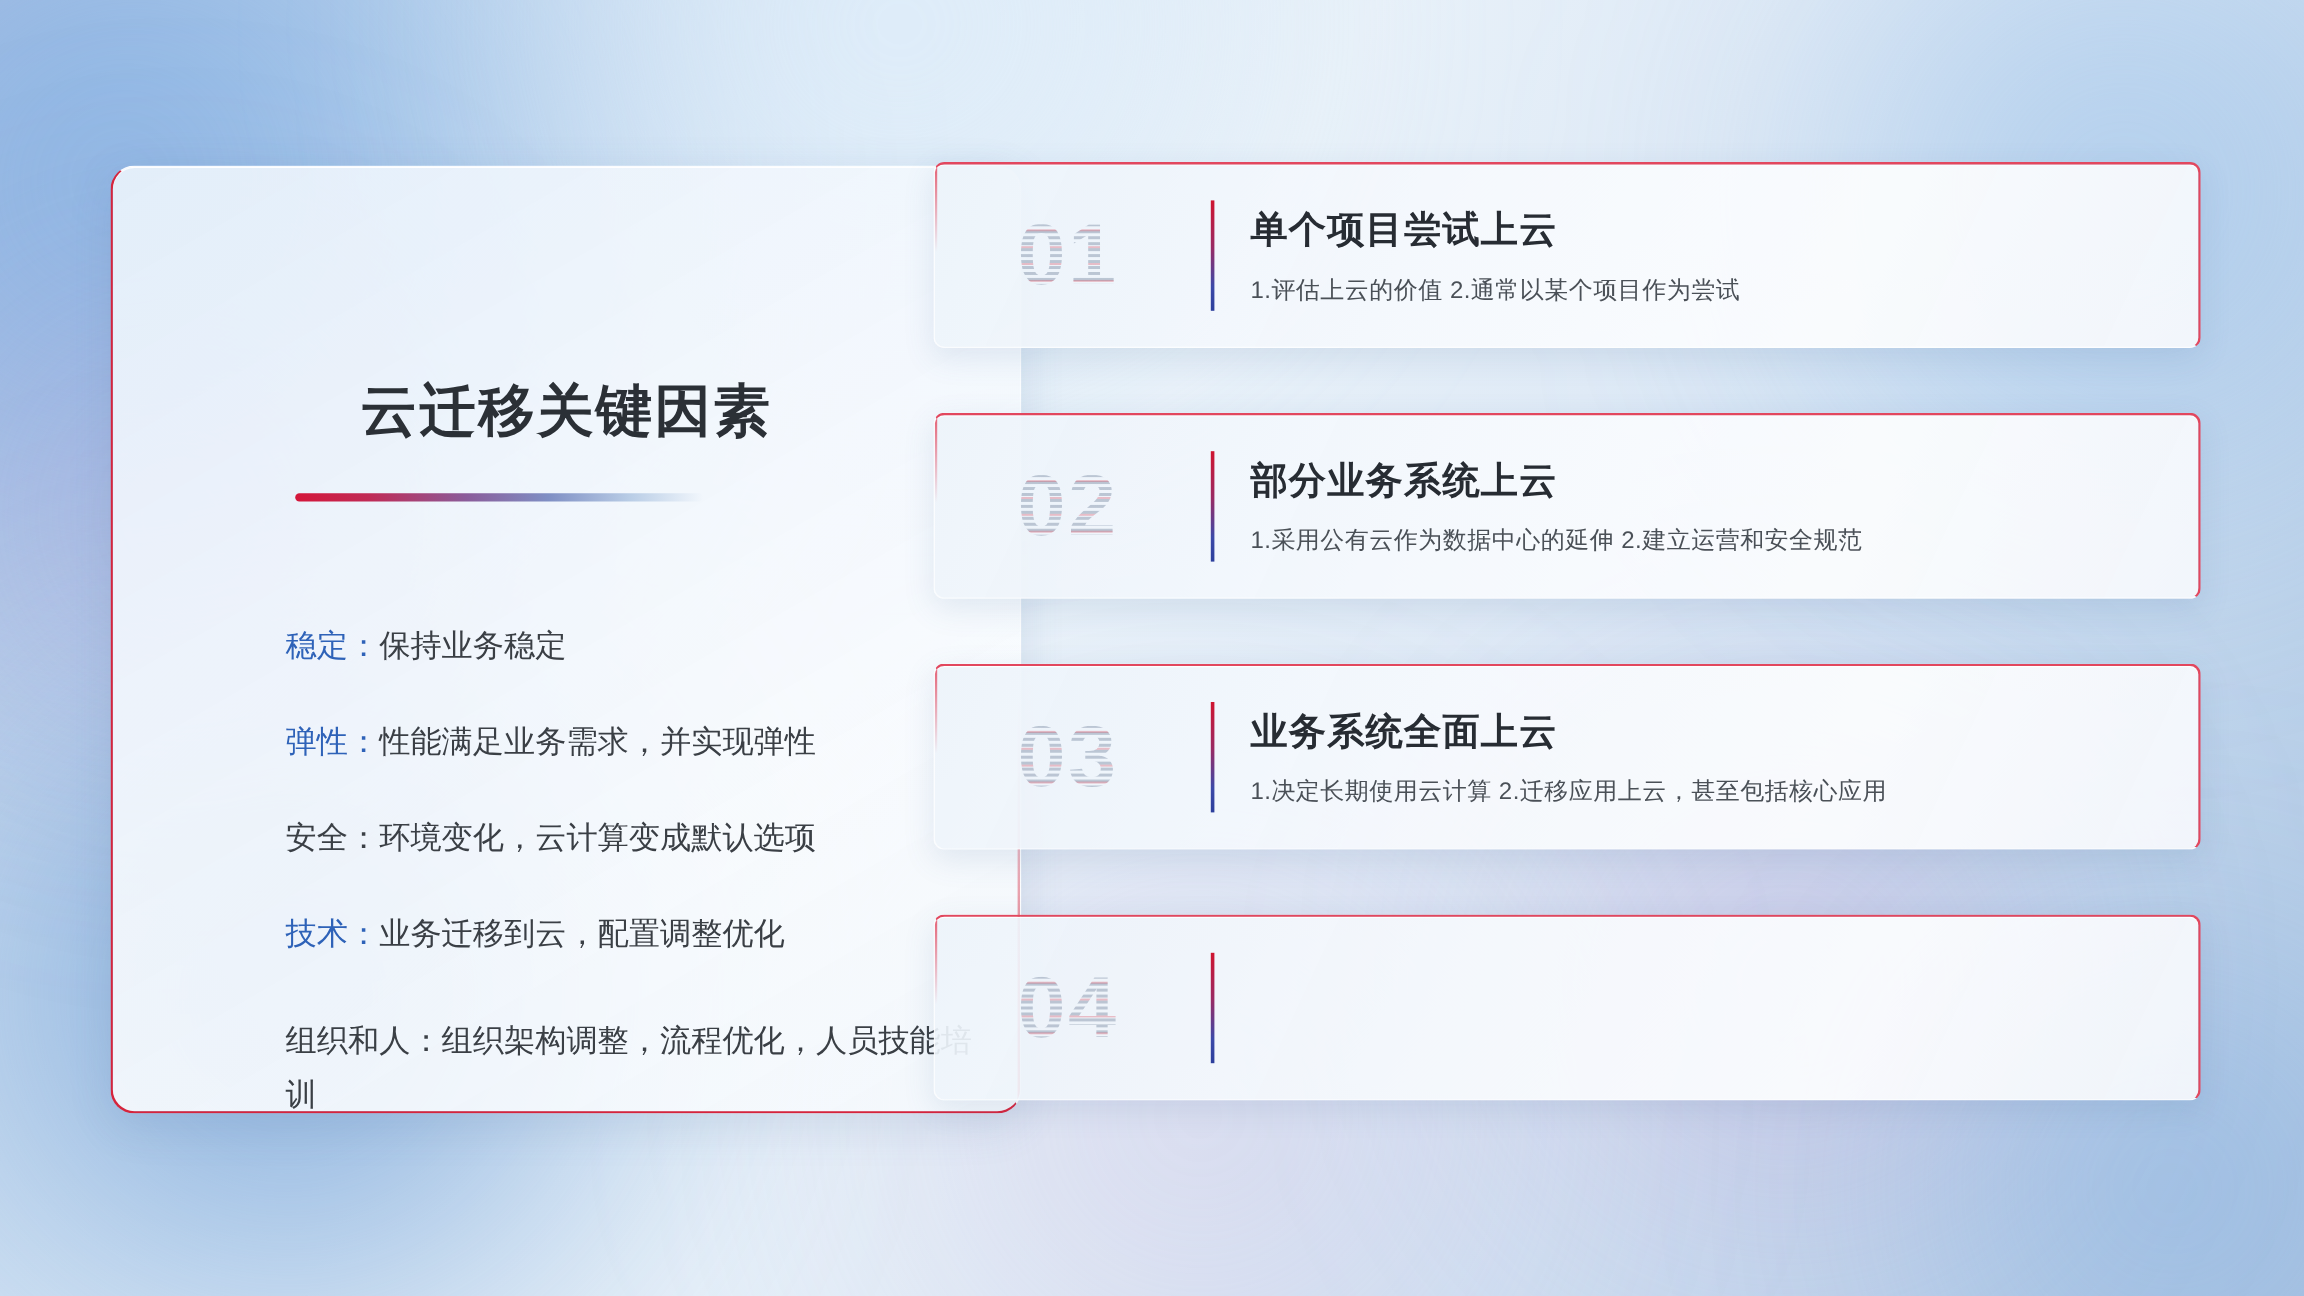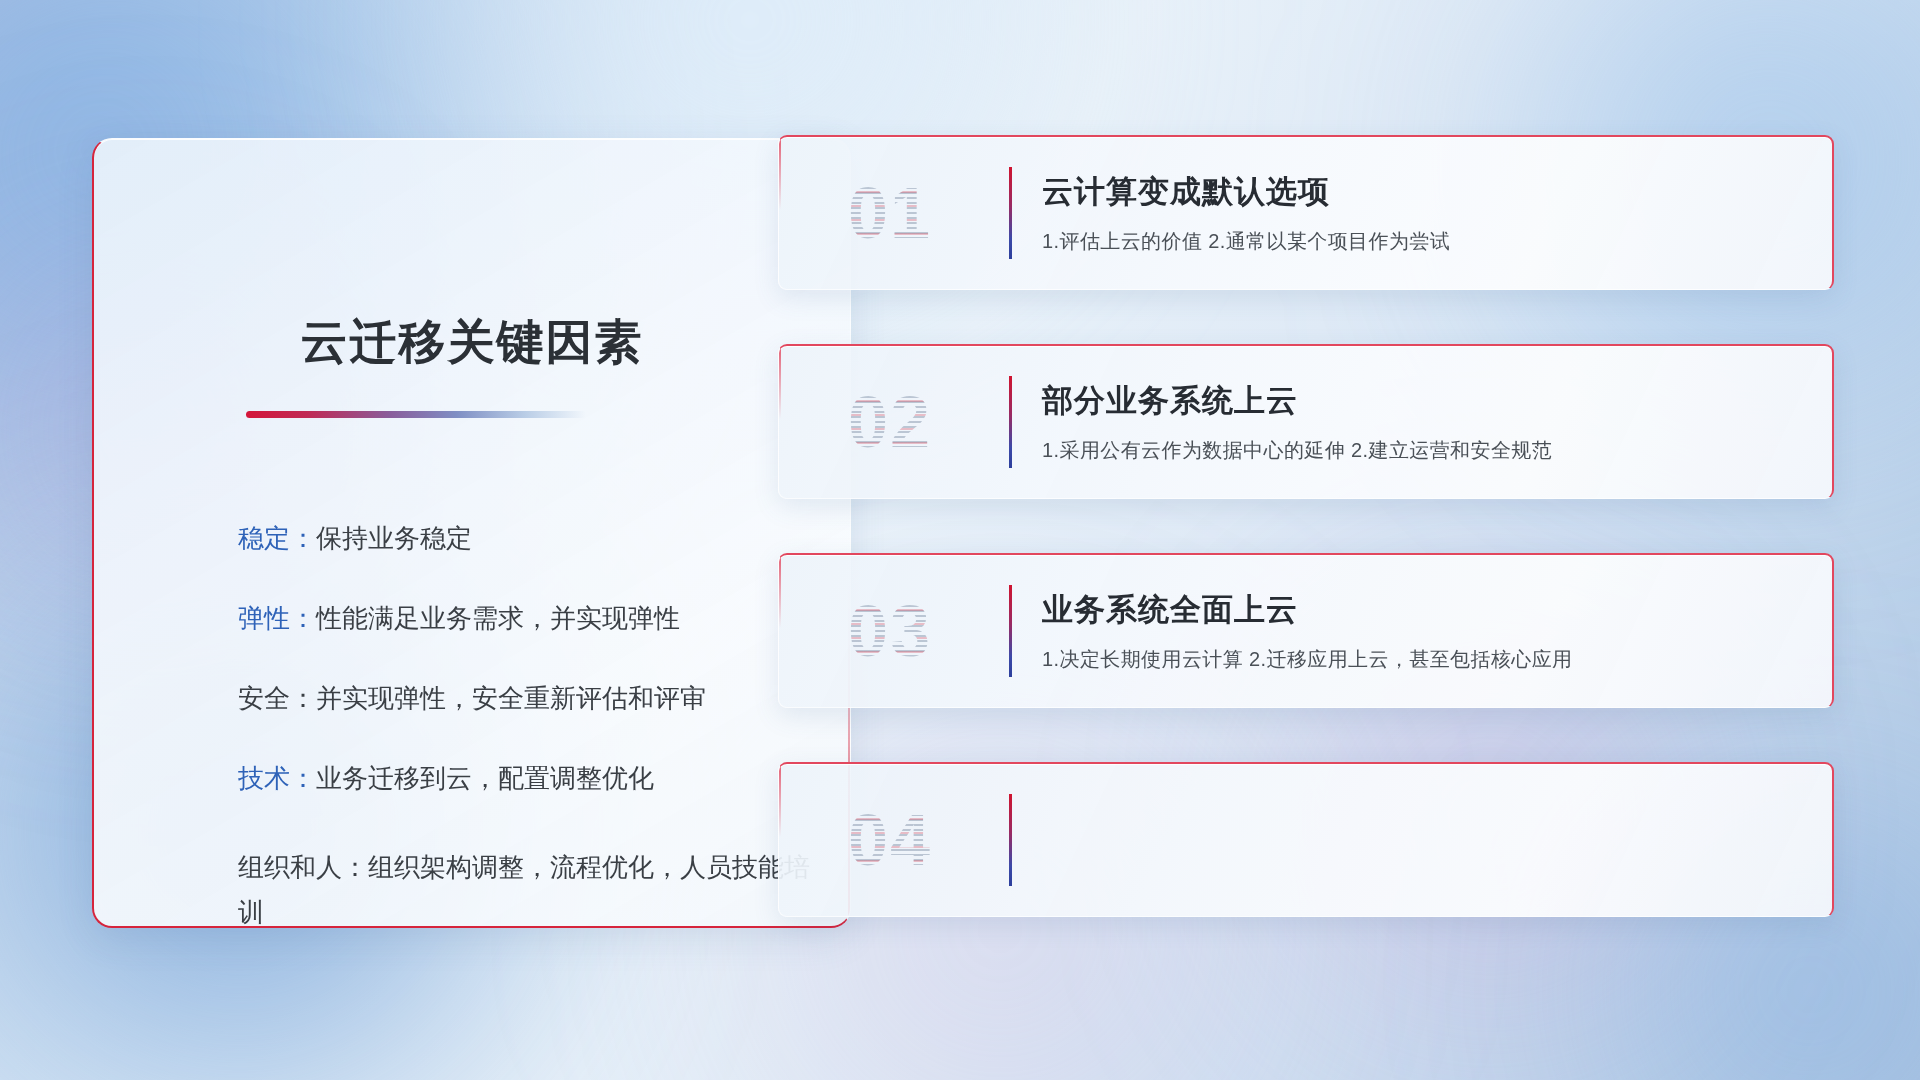"云计算变成默认选项" div.card-title { text: 云计算变成默认选项 -> 单个项目尝试上云 }
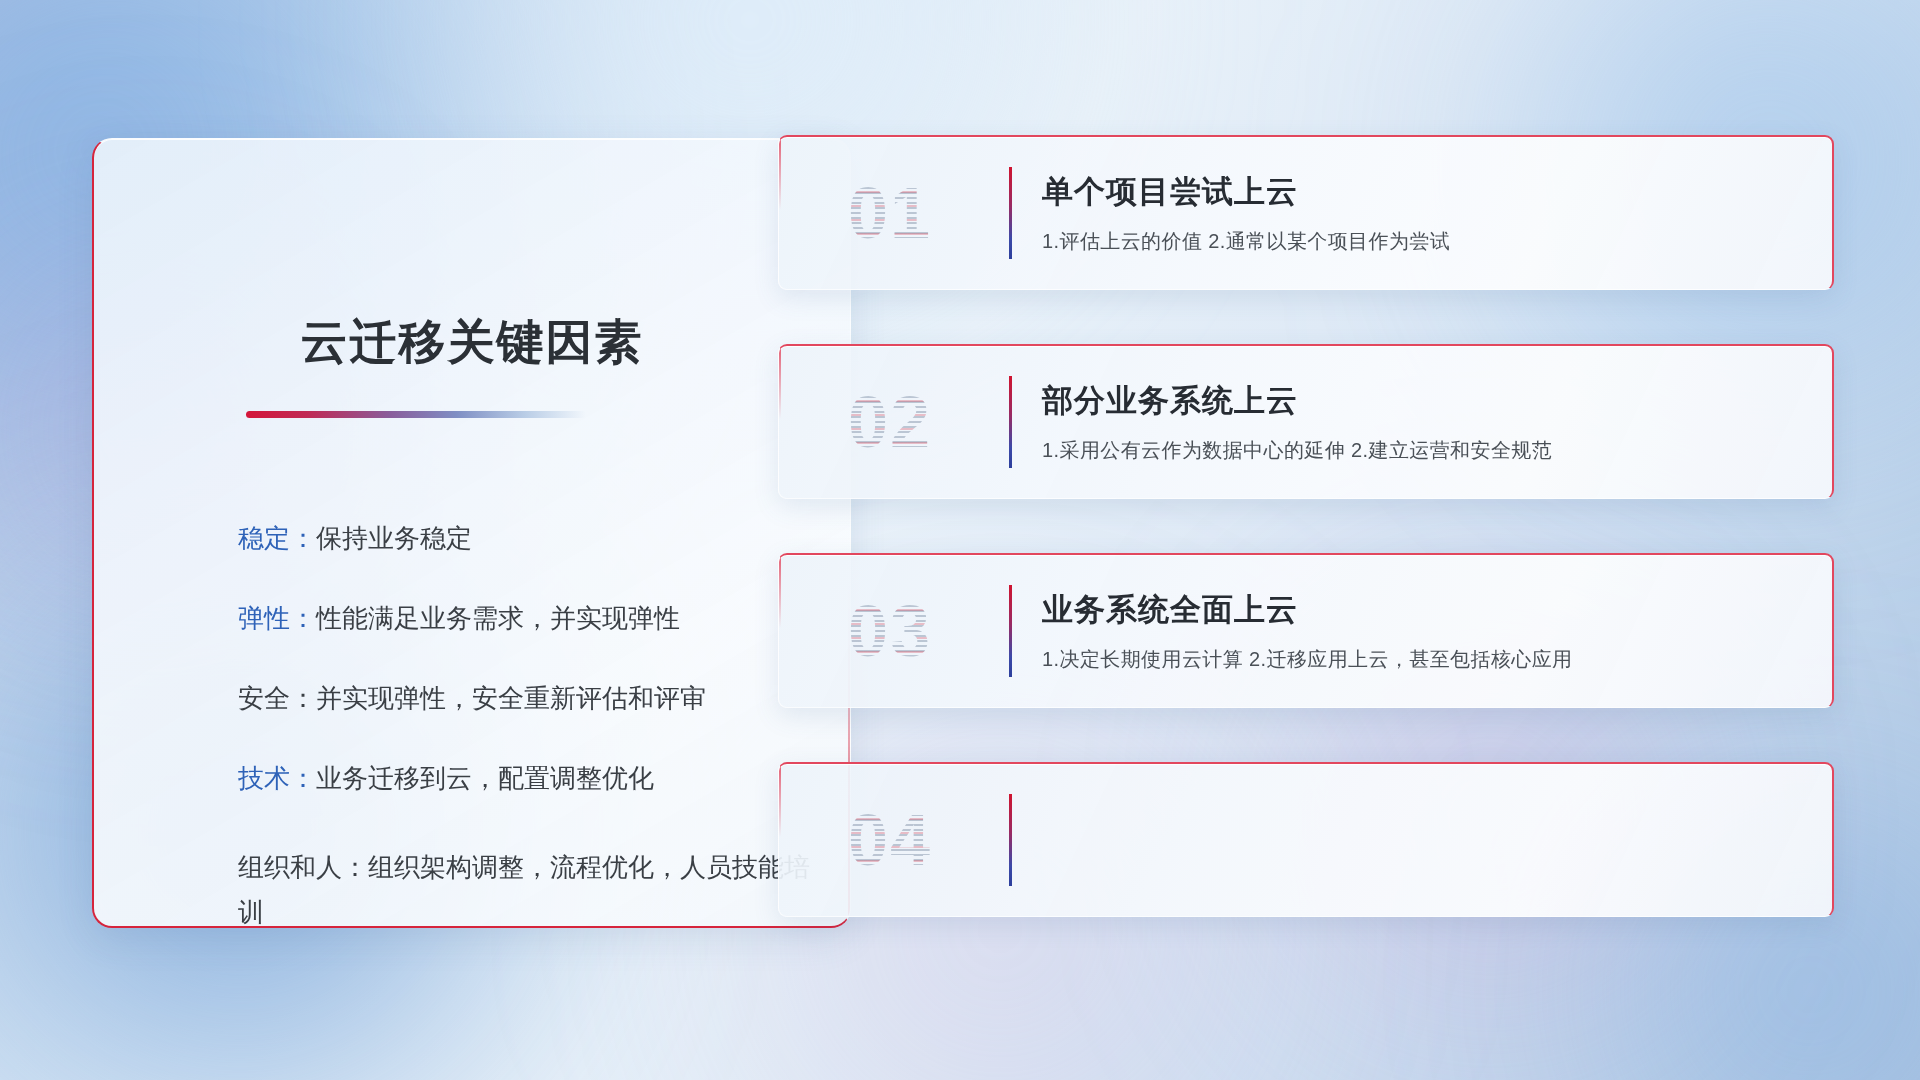"并实现弹性，安全重新评估和评审" span.f-text { text: 并实现弹性，安全重新评估和评审 -> 环境变化，云计算变成默认选项 }
